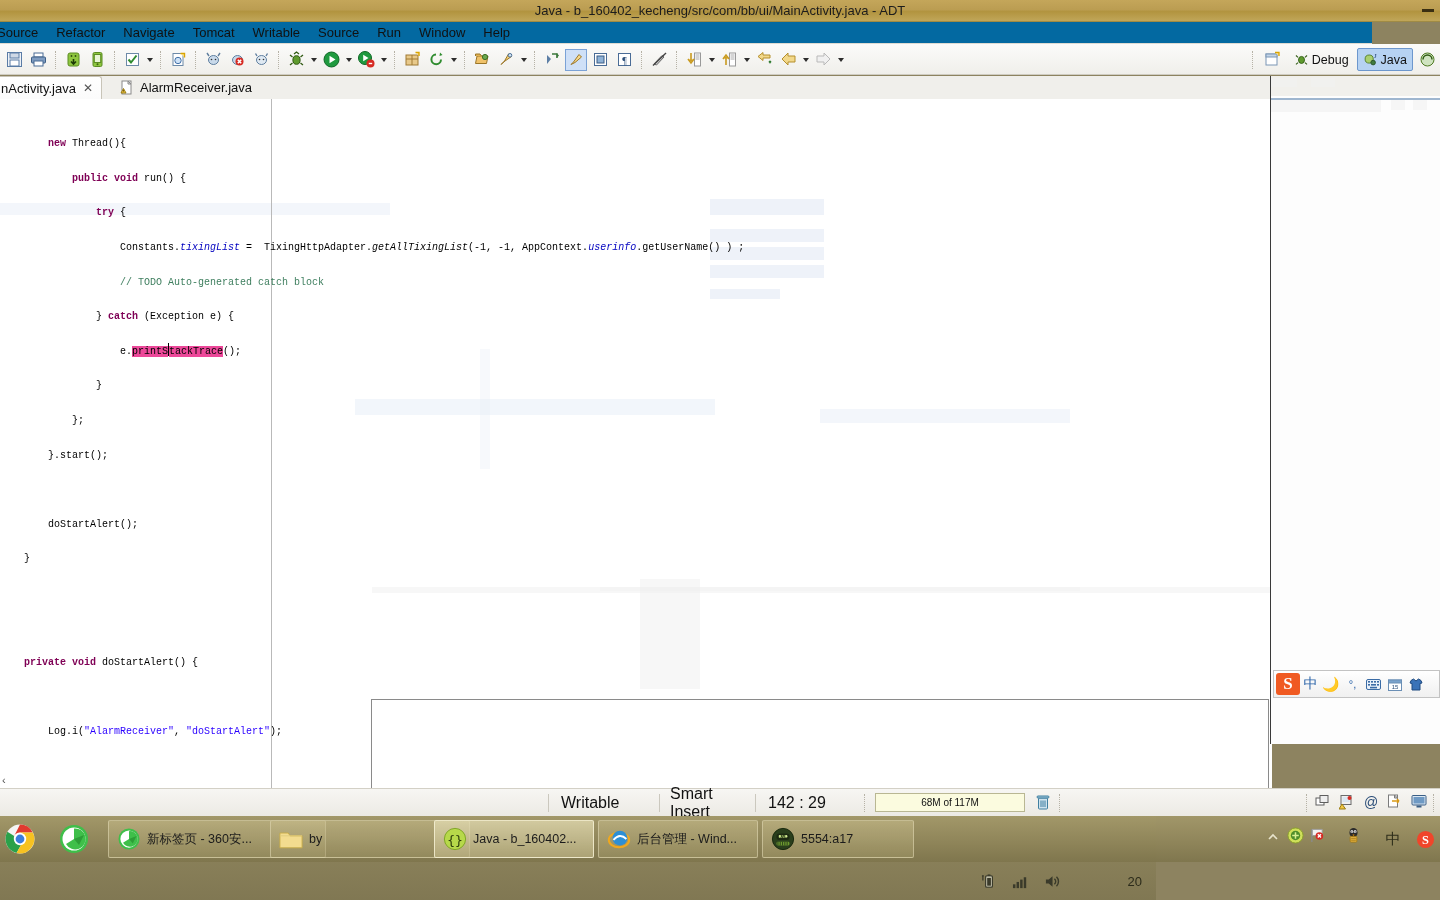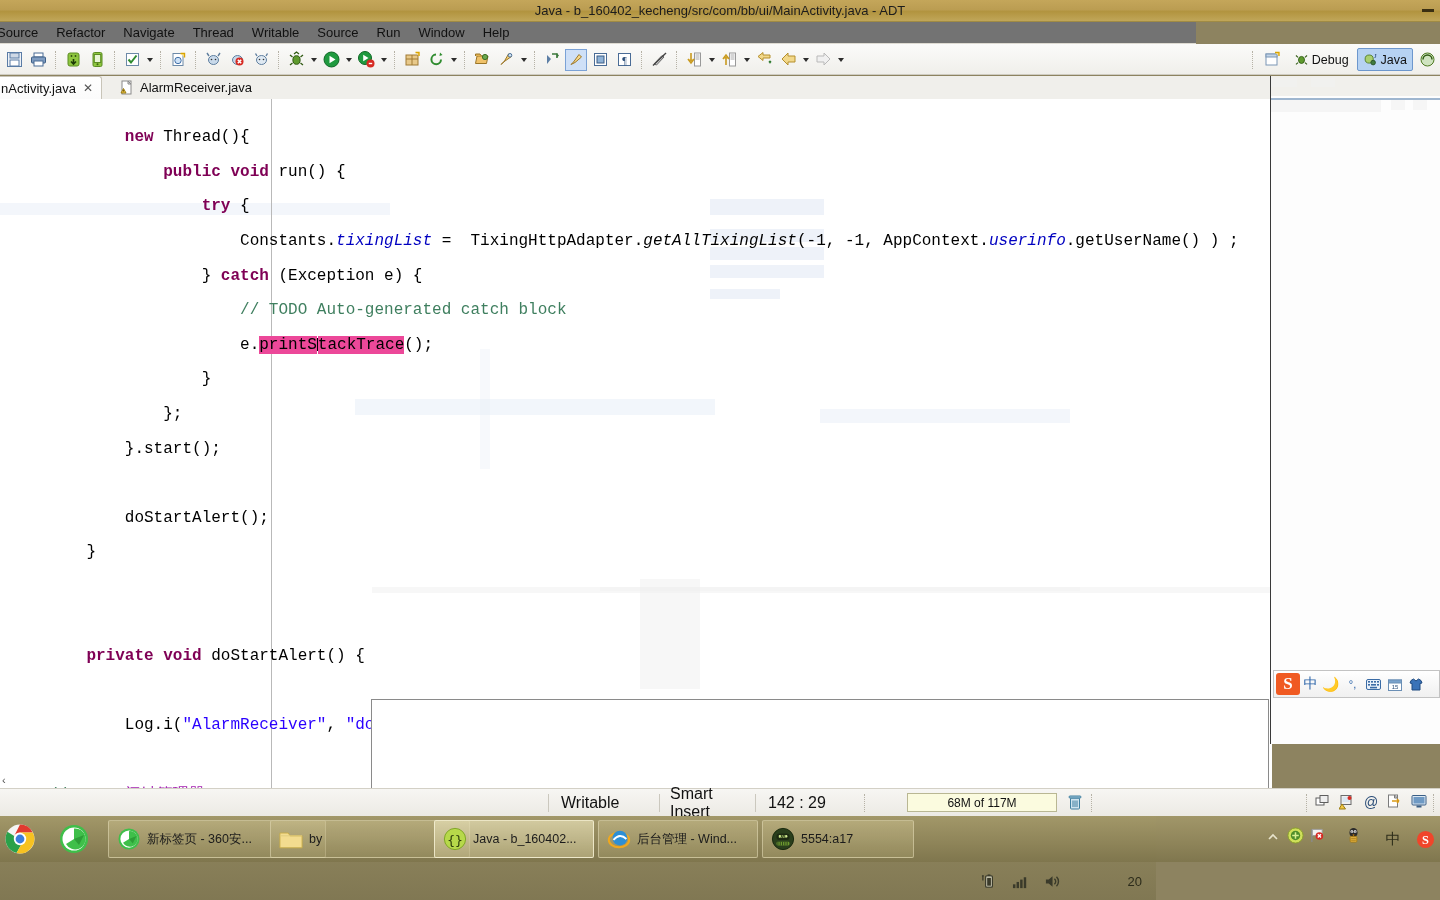"Source" #menubar { background: #737373 -> #0369a1; width: 1196px -> 1372px }
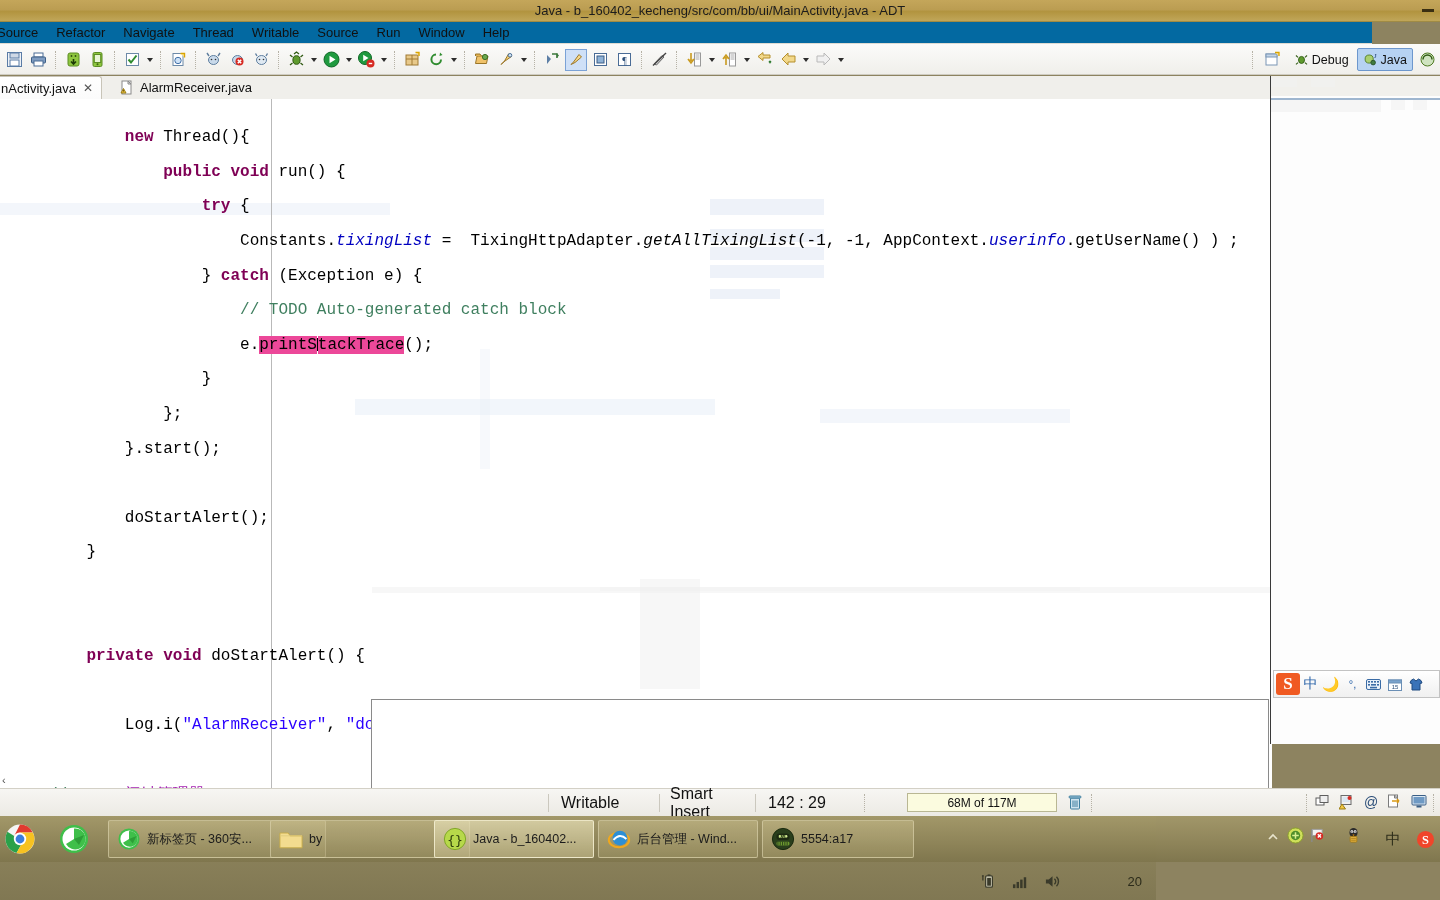"Thread" div.mi { text: Thread -> Tomcat }
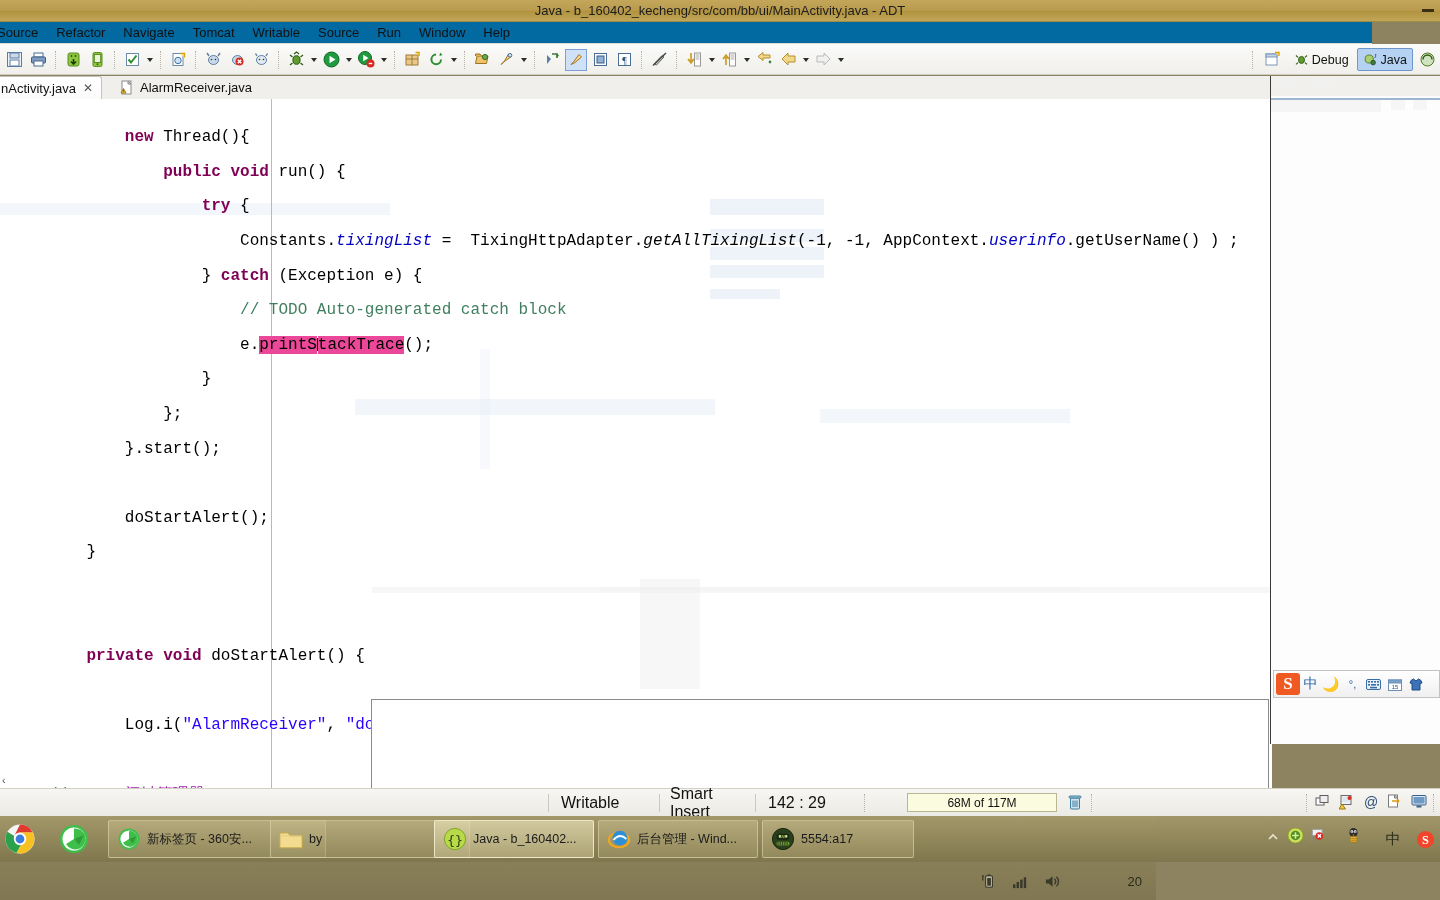"new Thread(){" #codearea { font-size: 16px -> 10px; margin-left: 48px -> none; padding-top: 13px -> 19px }
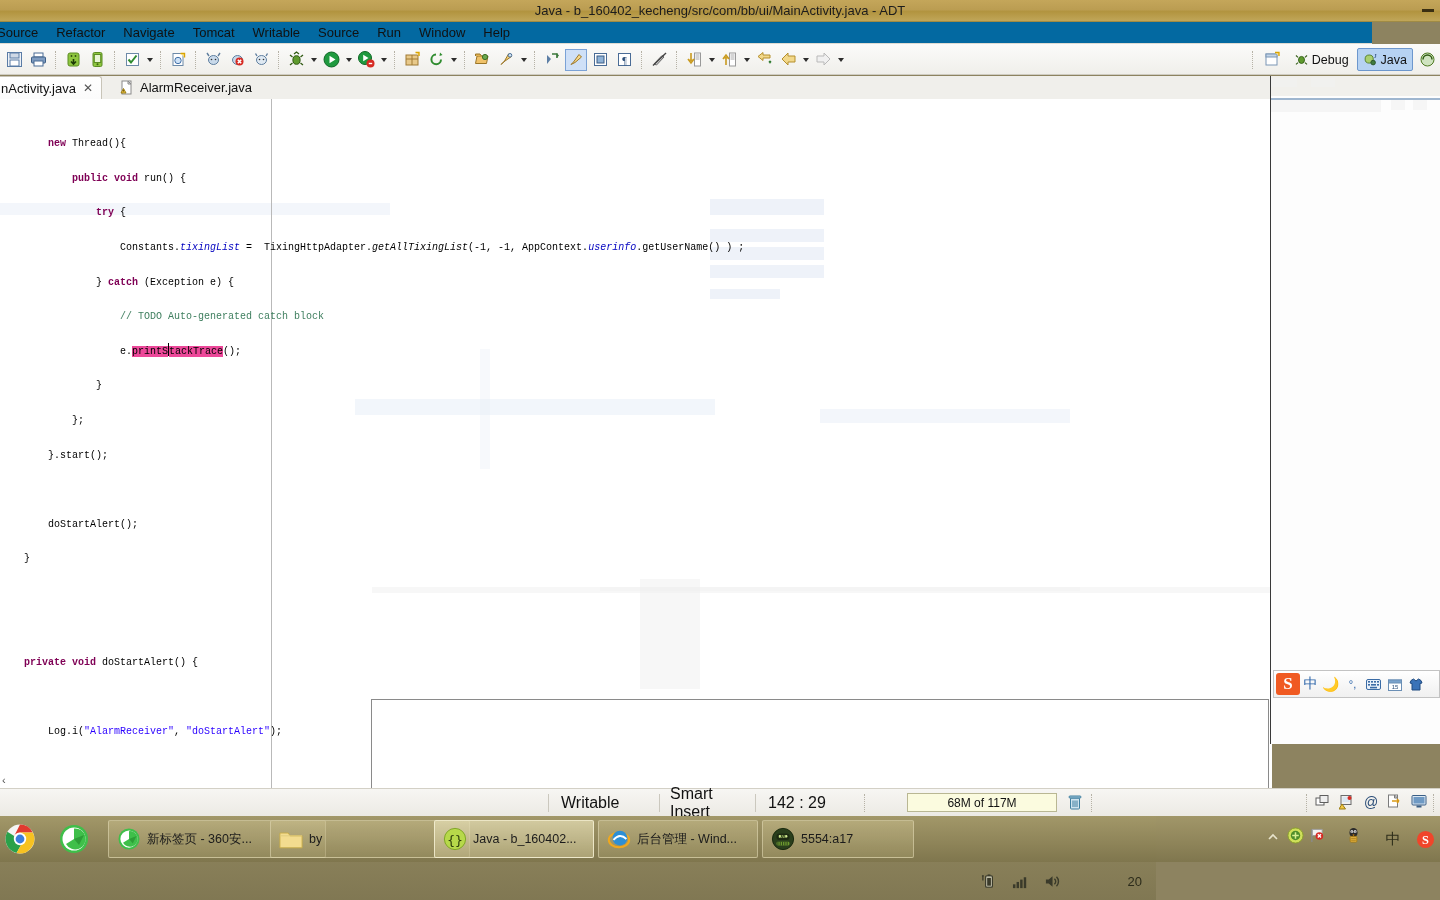"} catch (Exception e) {" div.ln { order: before "// TODO Auto-generated catch block" -> after "// TODO Auto-generated catch block" }
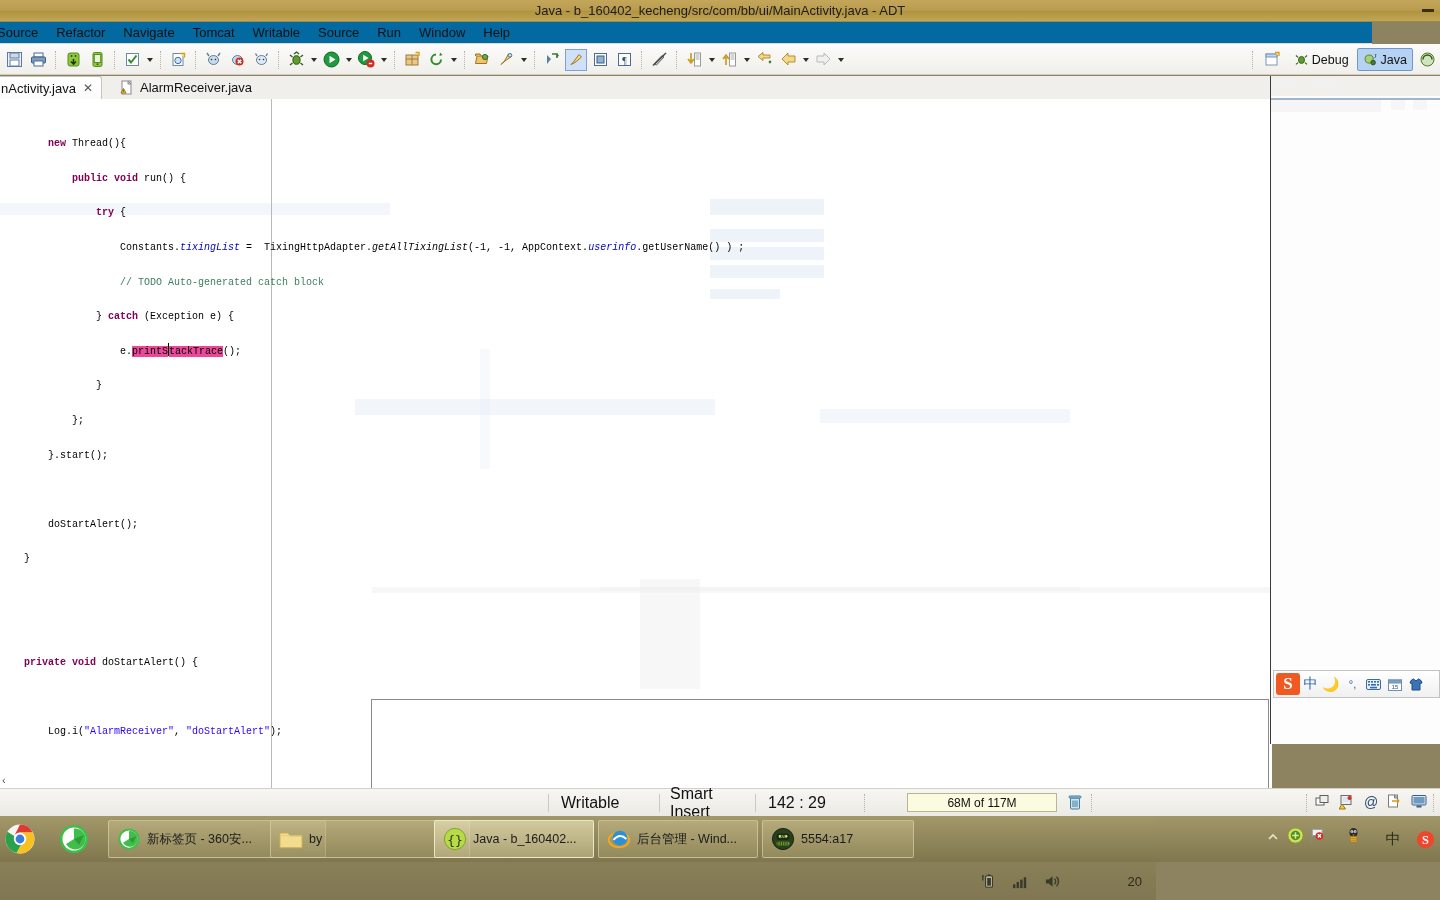"68M of 117M" #heapbar { font-size: 12px -> 10px; margin-left: 32px -> none }
